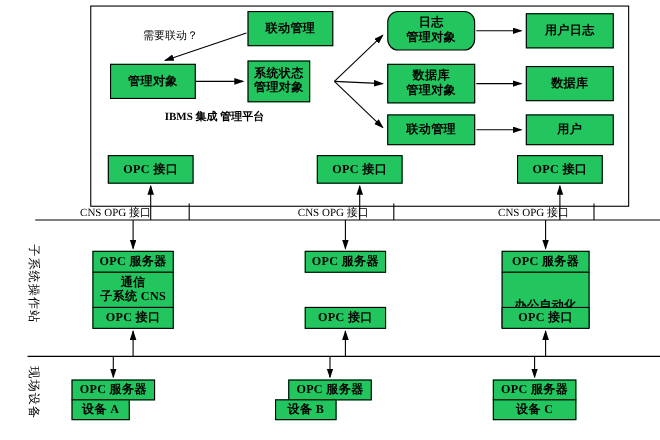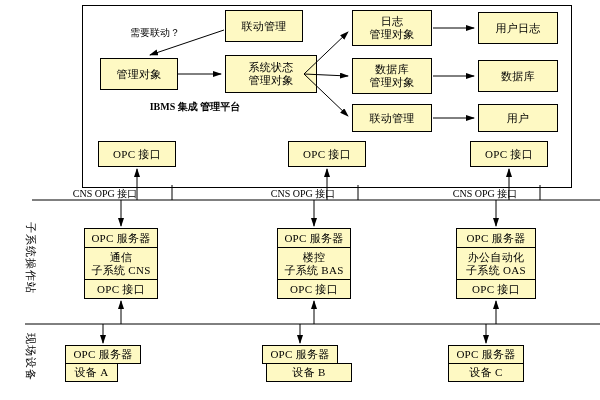"联动管理" .box { background: #fef9c3 -> #22c55e; font-weight: none -> bold }
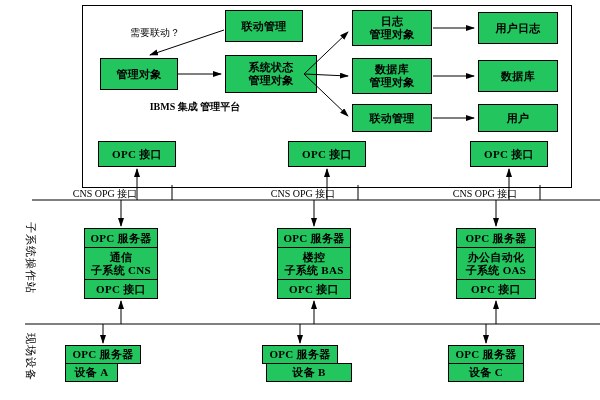"日志" div.box { border-radius: none -> 10px }
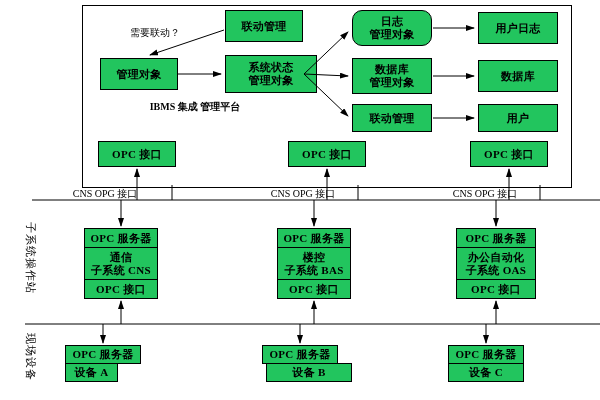"系统状态" div.box { width: 92px -> 57px }
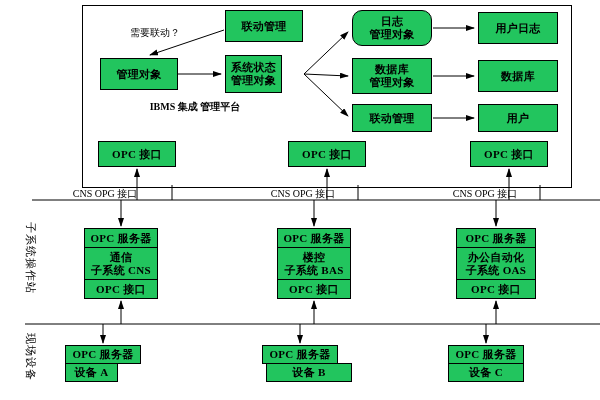"楼控" div.box { html: <div> <span>楼控</span> <span>子系统 BAS</span> </div> -> none }
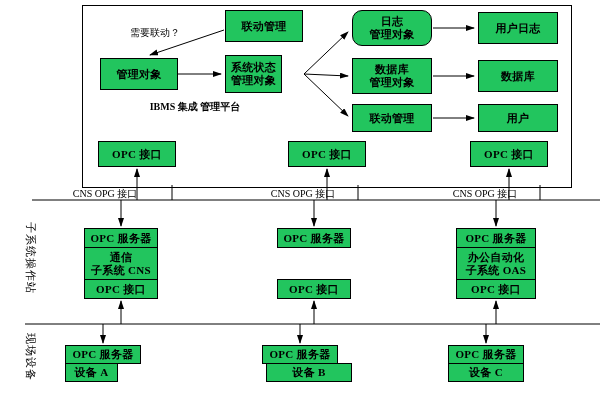"办公自动化" div.box { height: 33px -> 51px; justify-content: none -> flex-end }
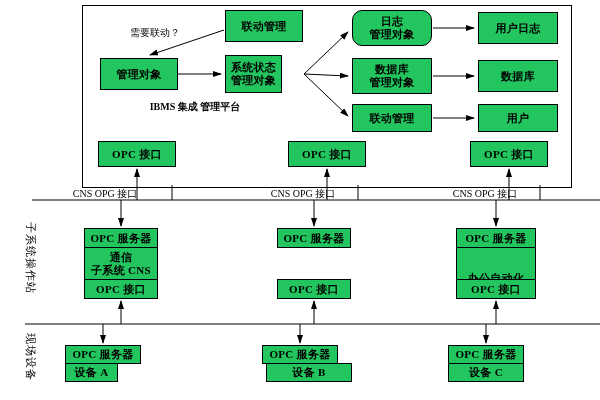"设备 B" div.box { left: 266px -> 250px; width: 86px -> 56px }
